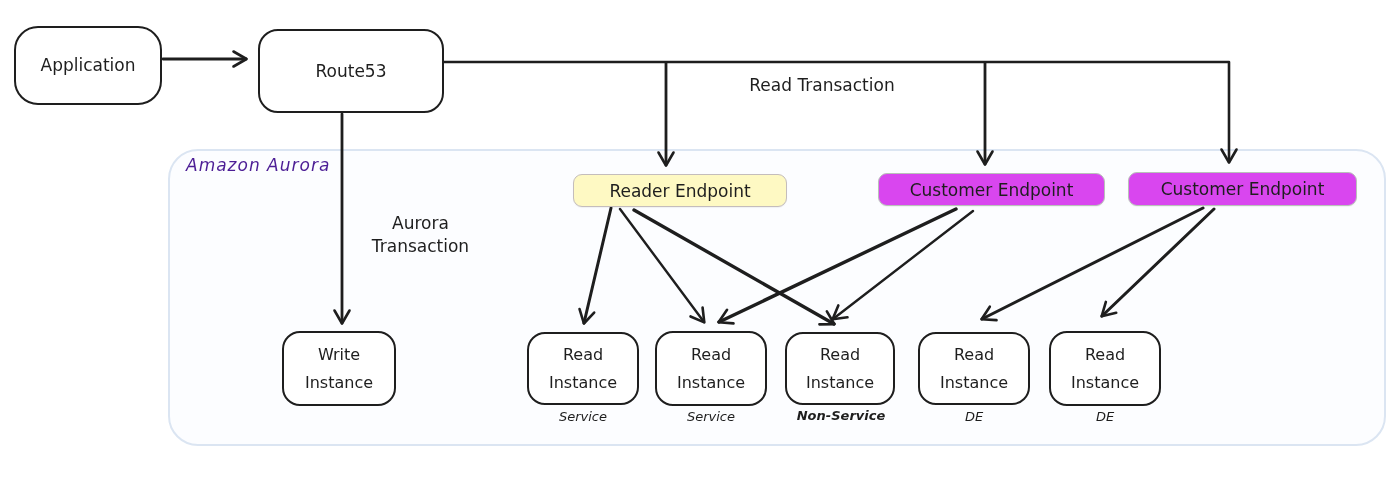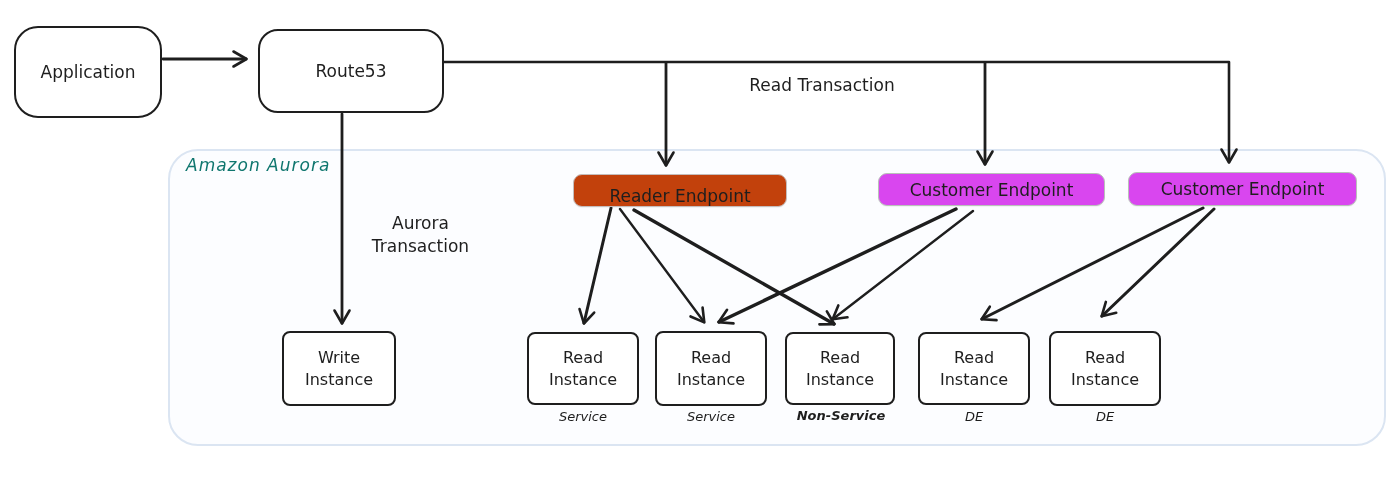"Application" div.box { height: 92px -> 79px }
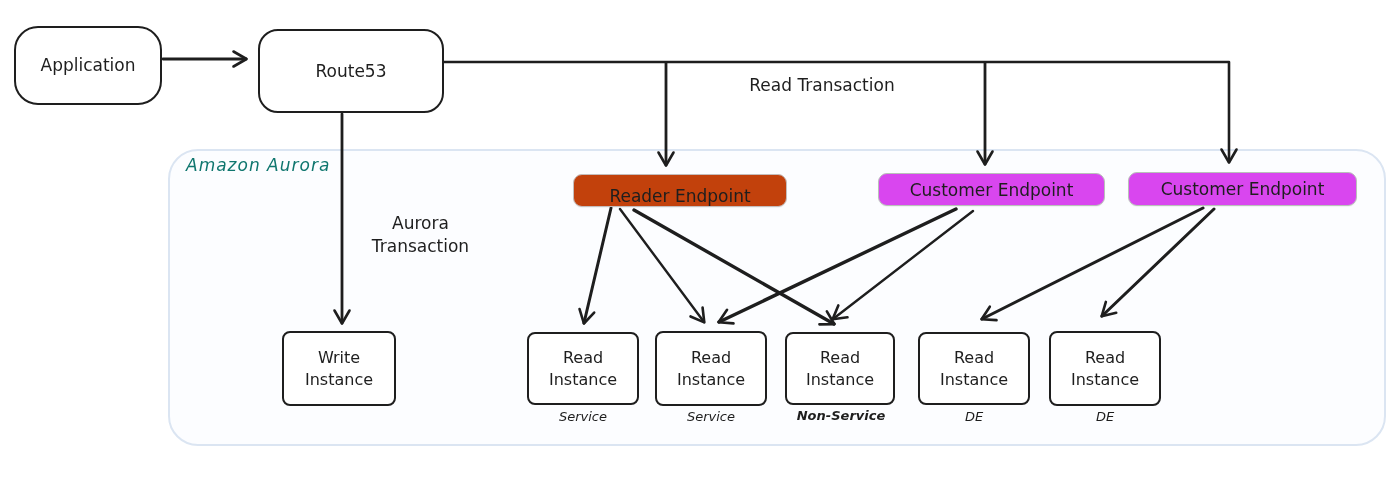"Amazon Aurora" .aurora-label { color: #0f766e -> #4c1d95 }
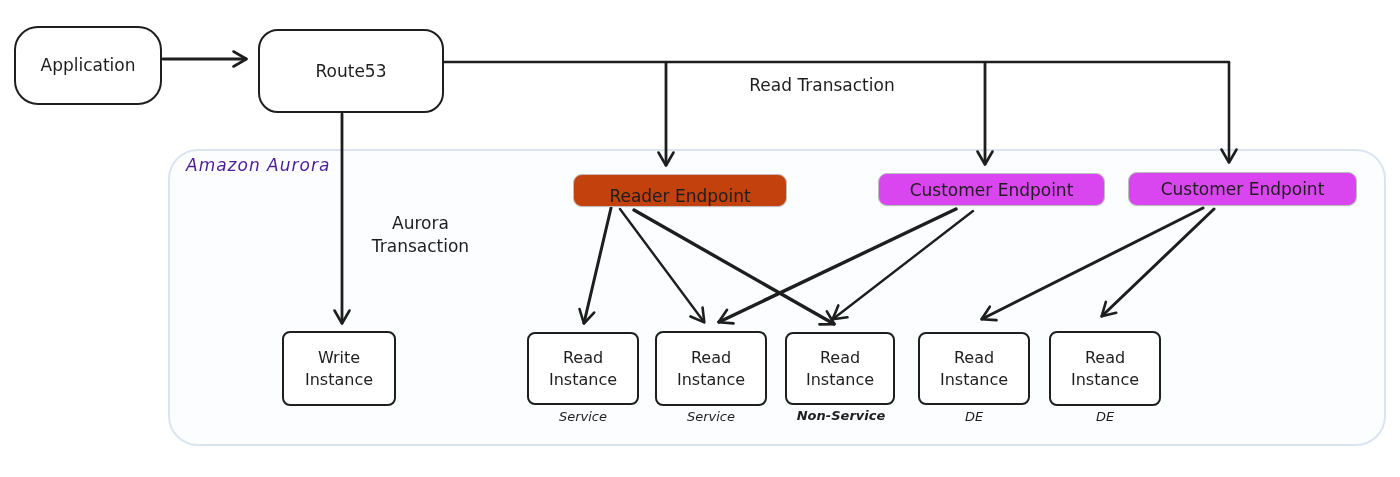"Reader Endpoint" .pill.red { align-items: flex-end -> none; background: #c2410c -> #fef9c3 }
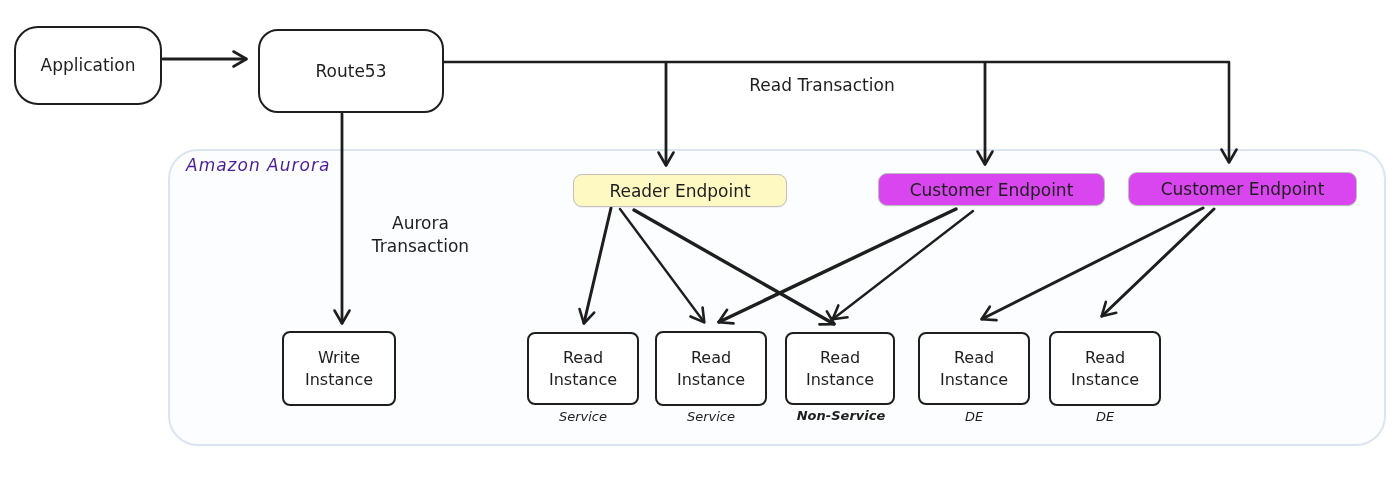"Write Instance" .box.small { border-radius: 8px -> 18px; line-height: 22px -> 28px }
